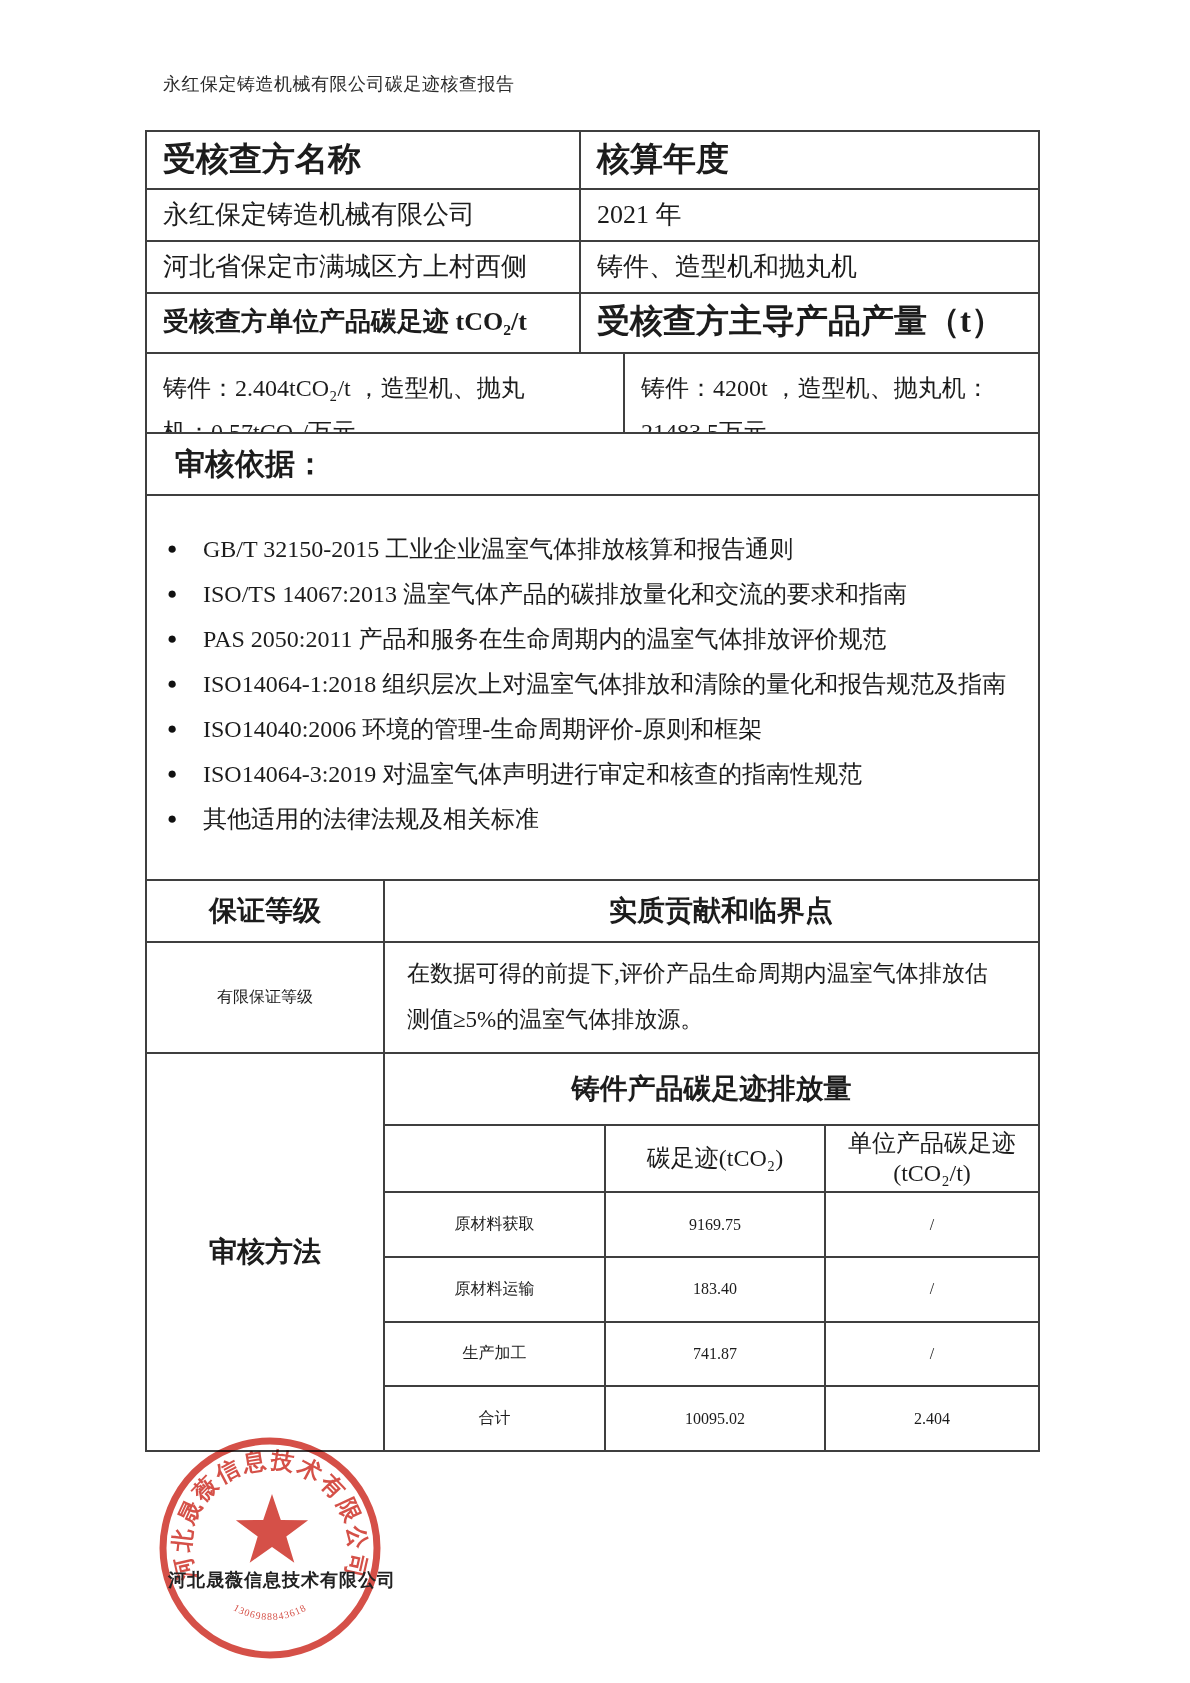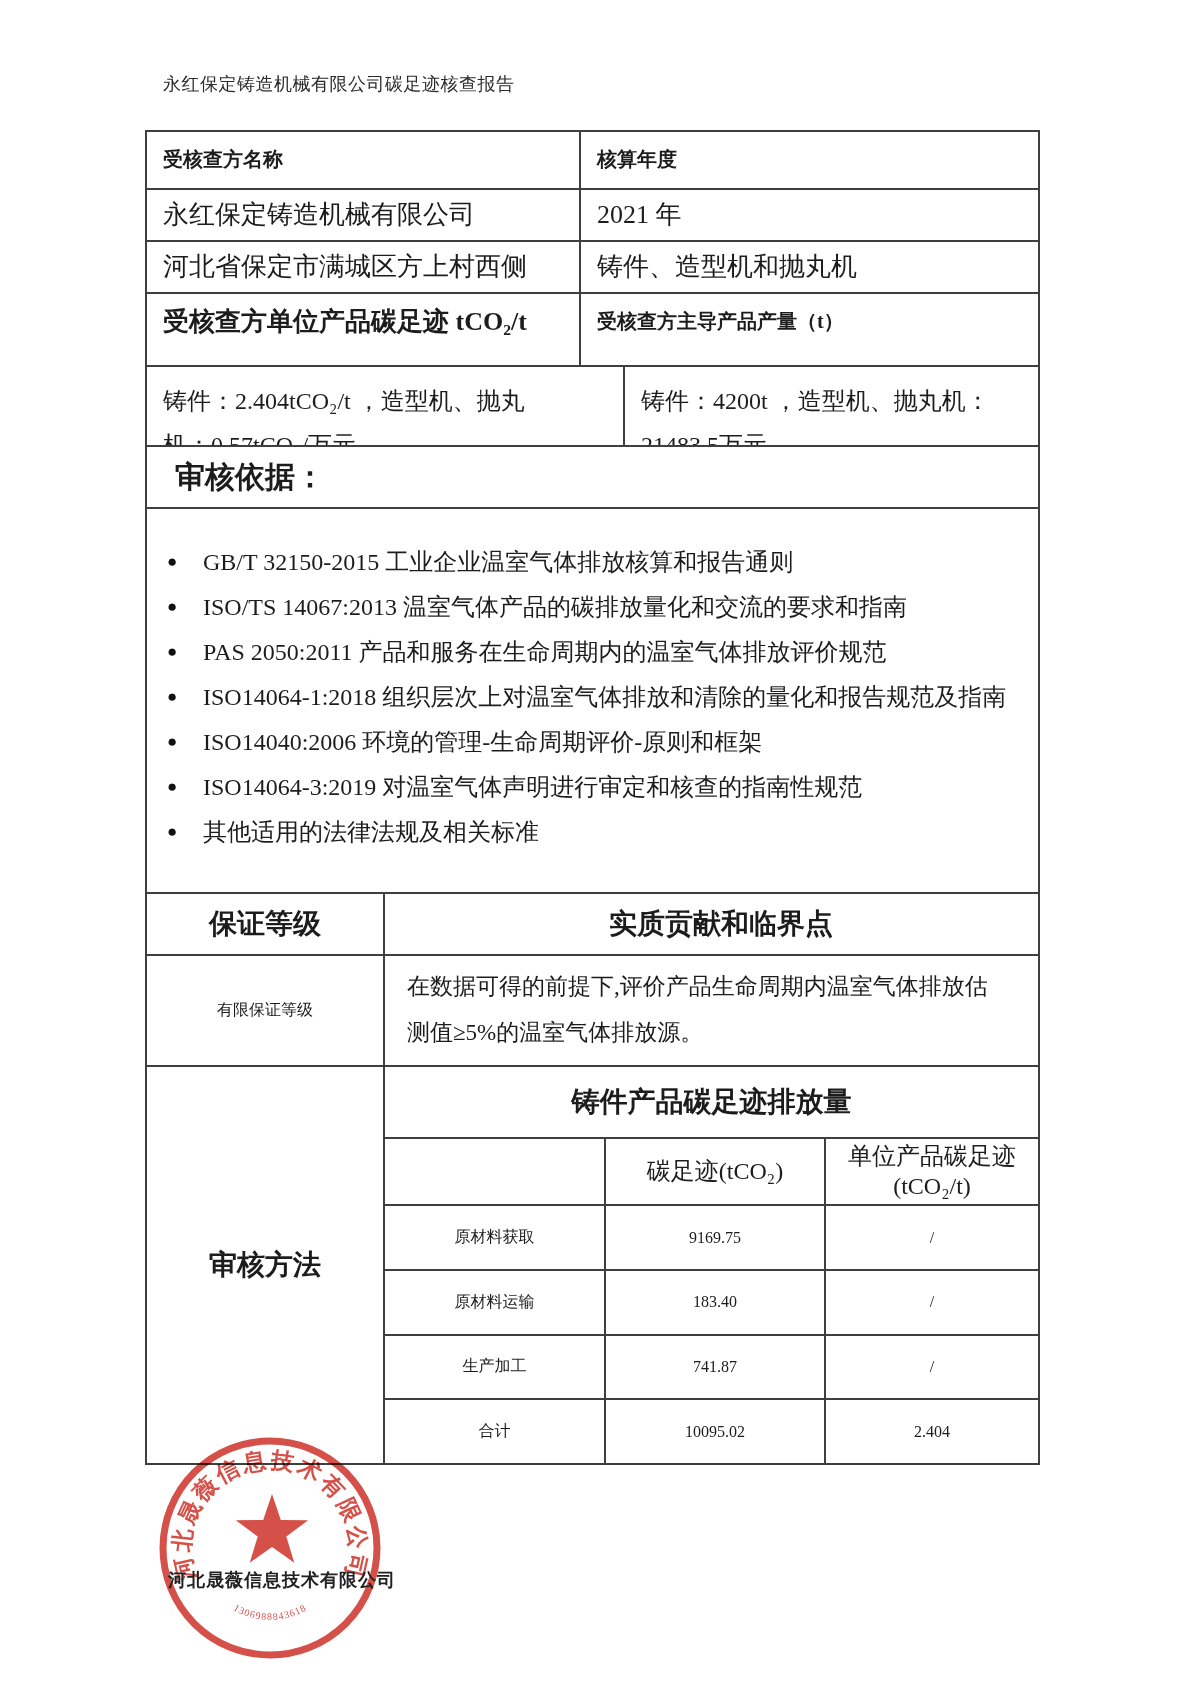"受核查方名称" .lbl { font-size: 20px -> 33px }
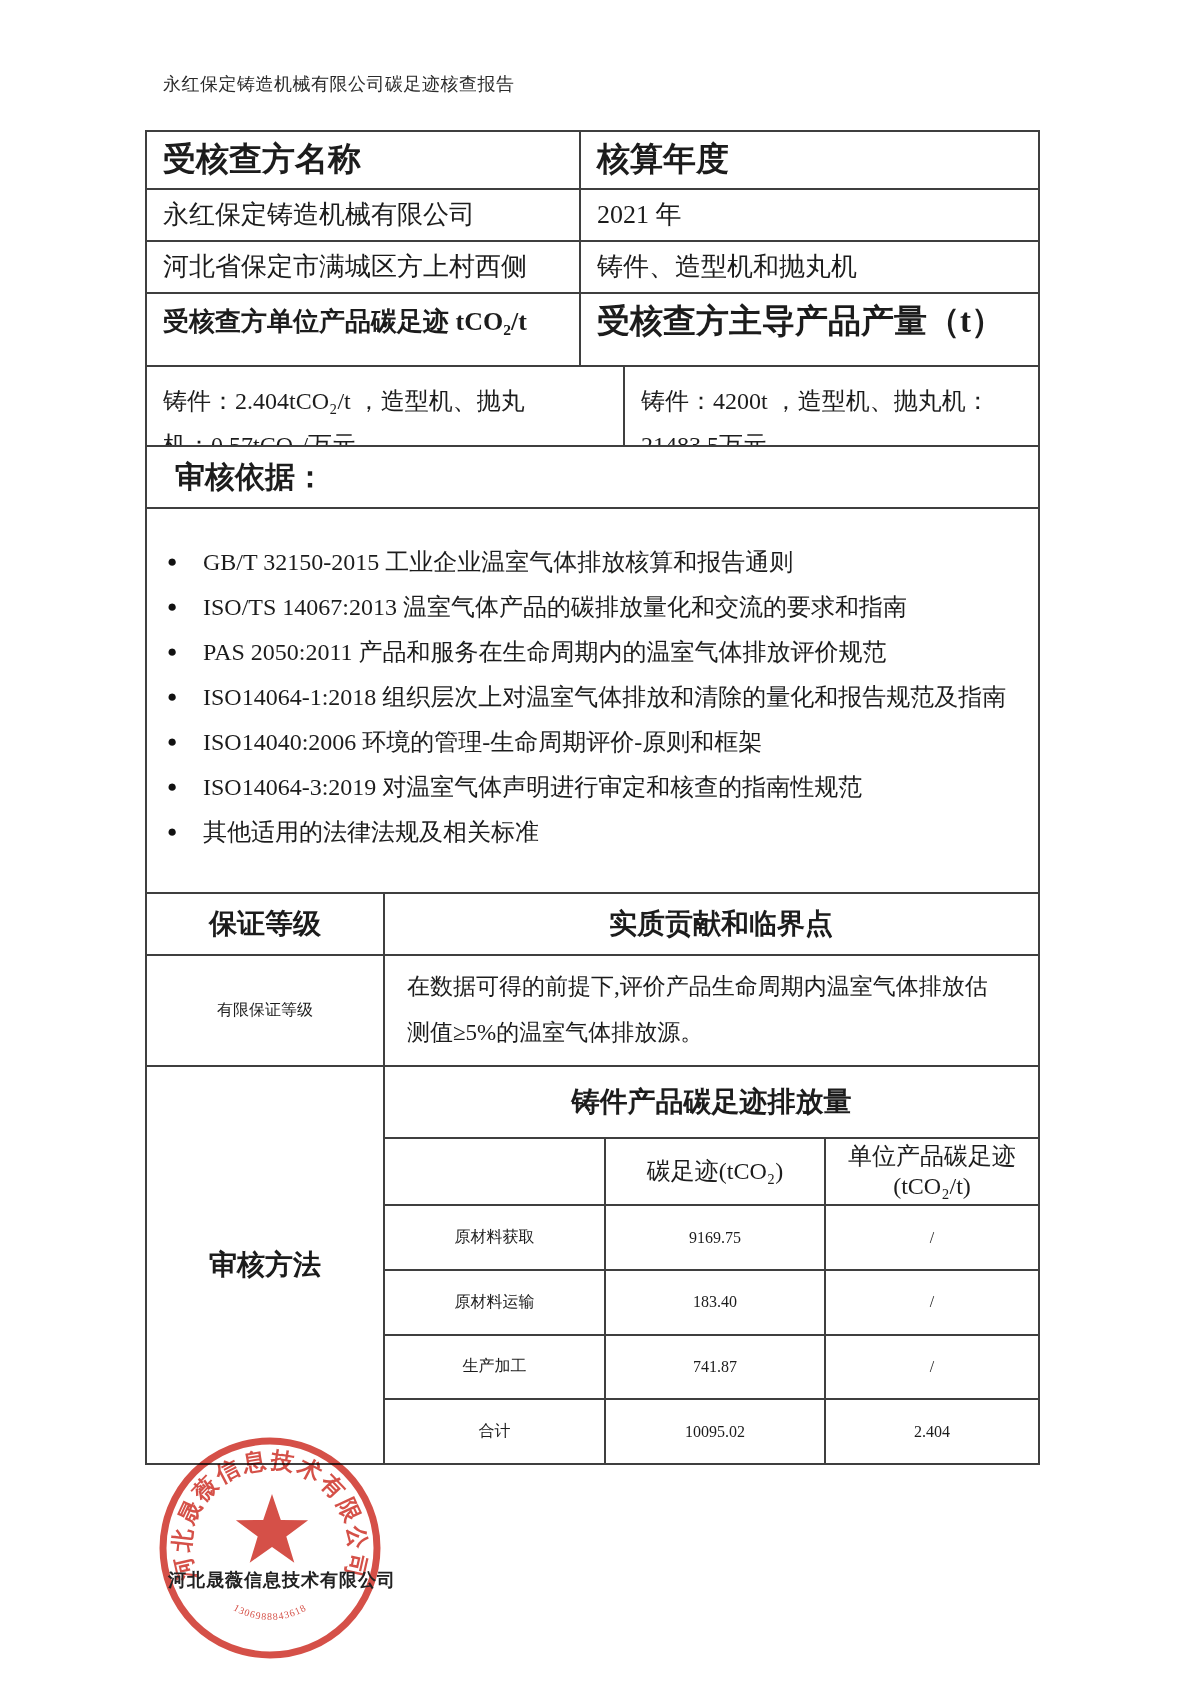"受核查方单位产品碳足迹 tCO₂/t" .h57 { height: 73px -> 60px }
